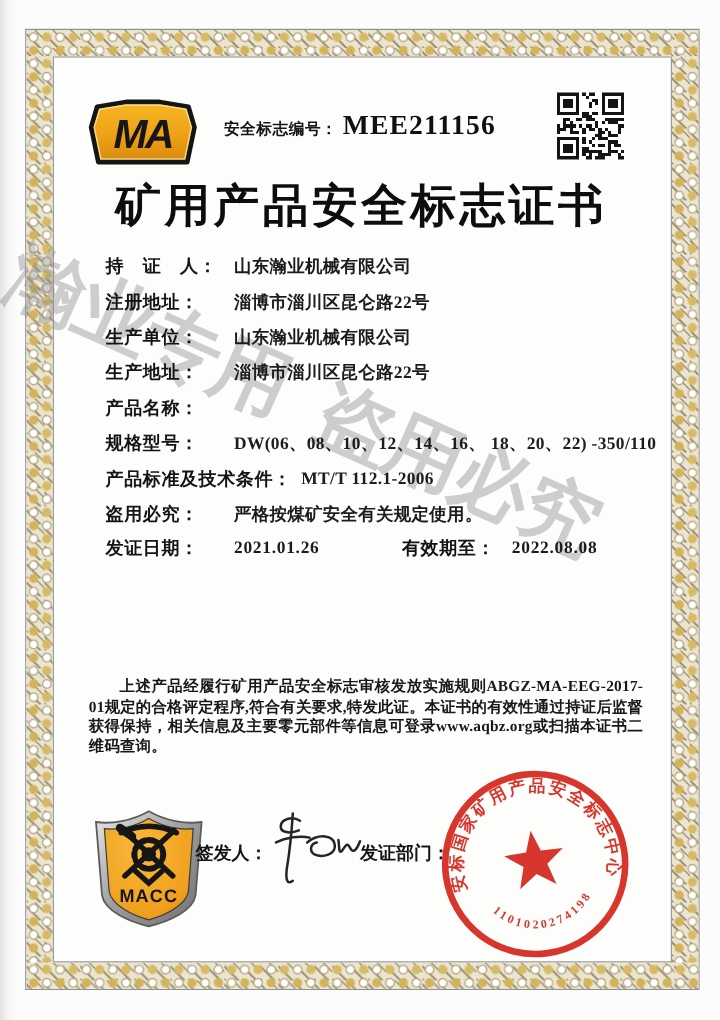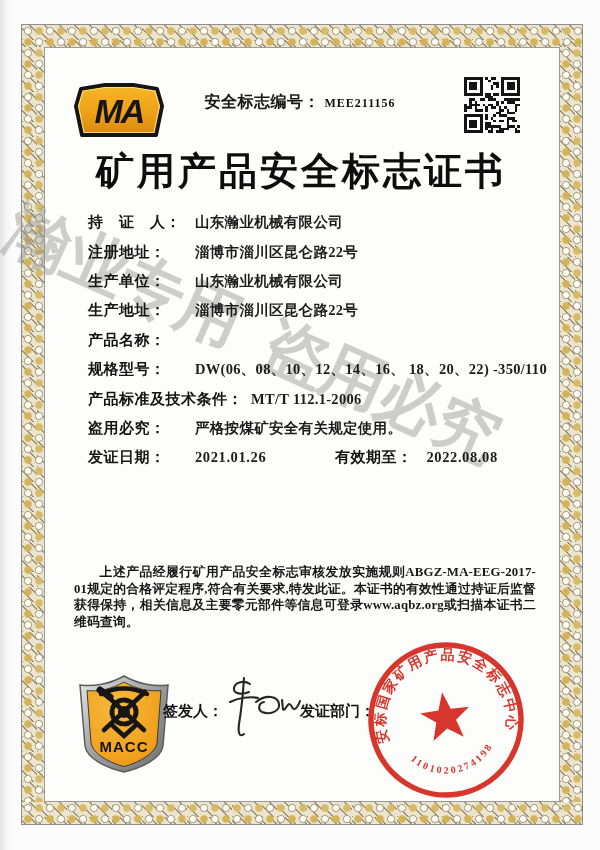"安全标志编号：" .certno .lbl { font-size: 16px -> 13px }
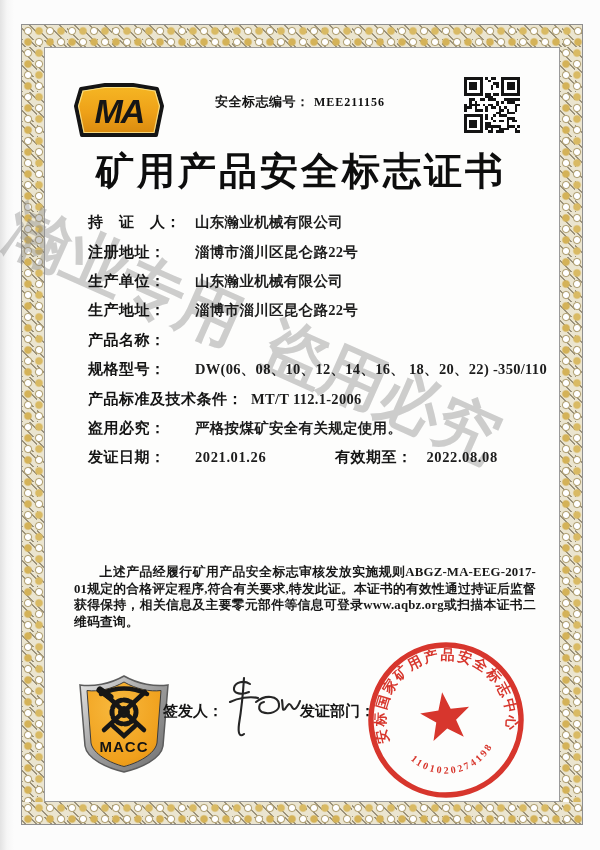"MEE211156" .certno .val { font-size: 12px -> 23px }
